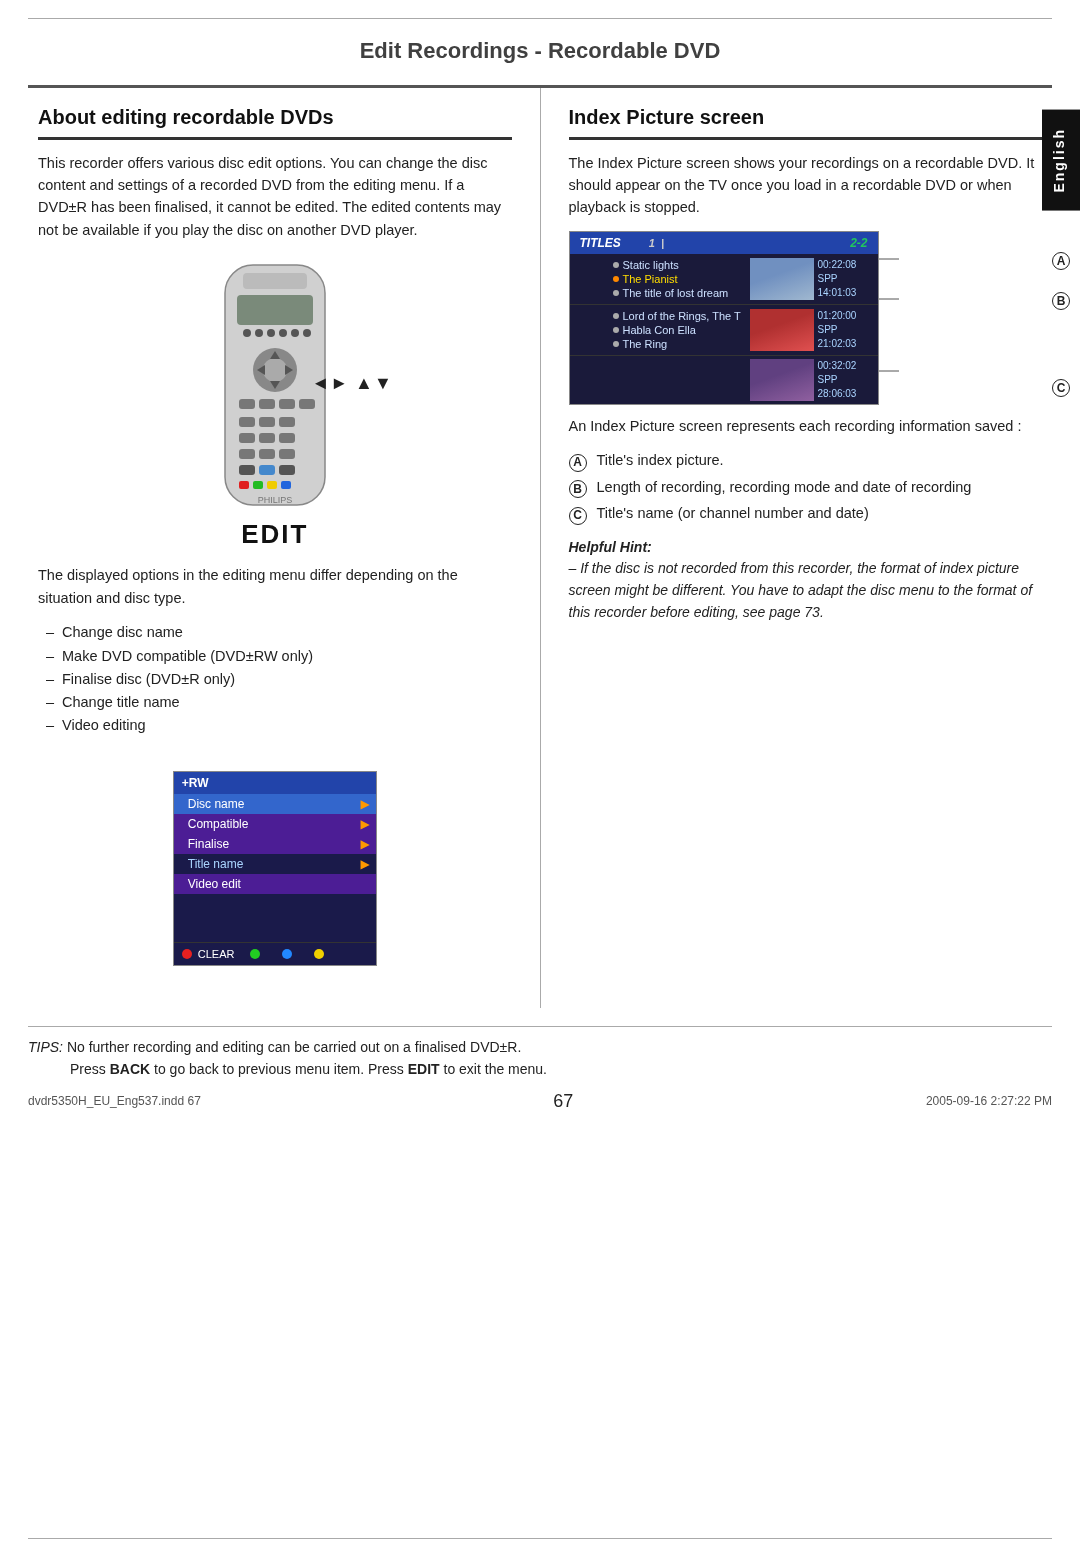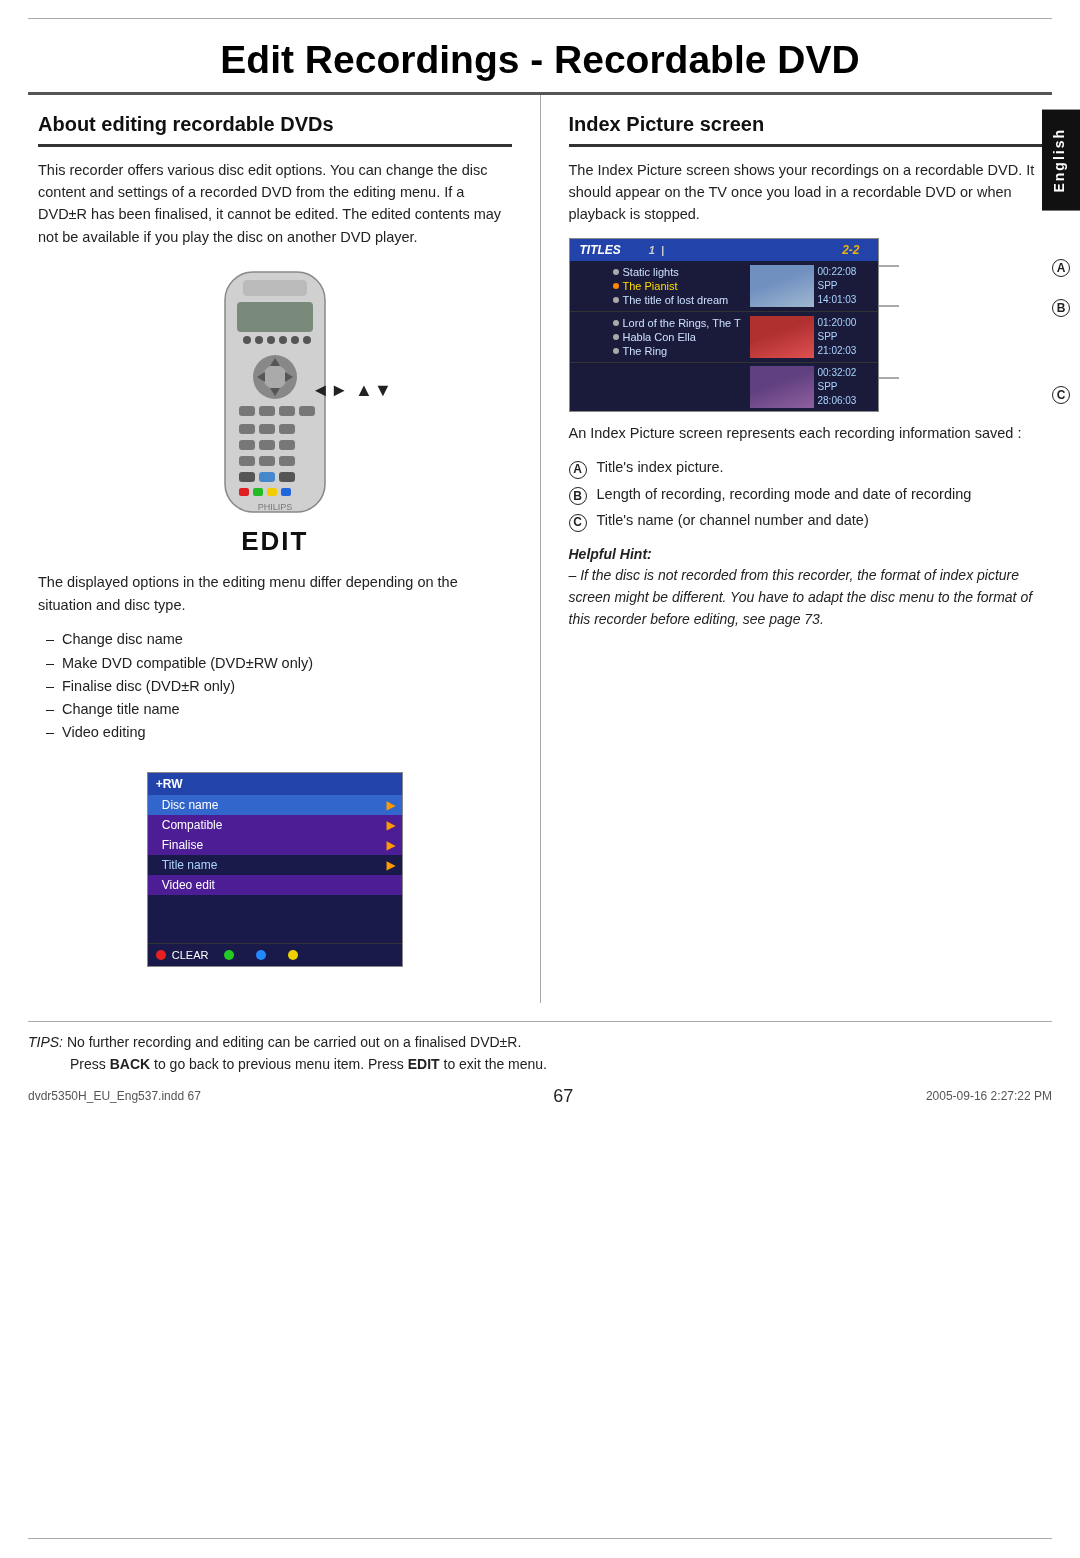"Edit Recordings - Recordable DVD" .main-title { color: #000000 -> #404040; font-size: 39px -> 22px; padding: 38px 60px 10px 60px -> 38px 60px 21px 60px }
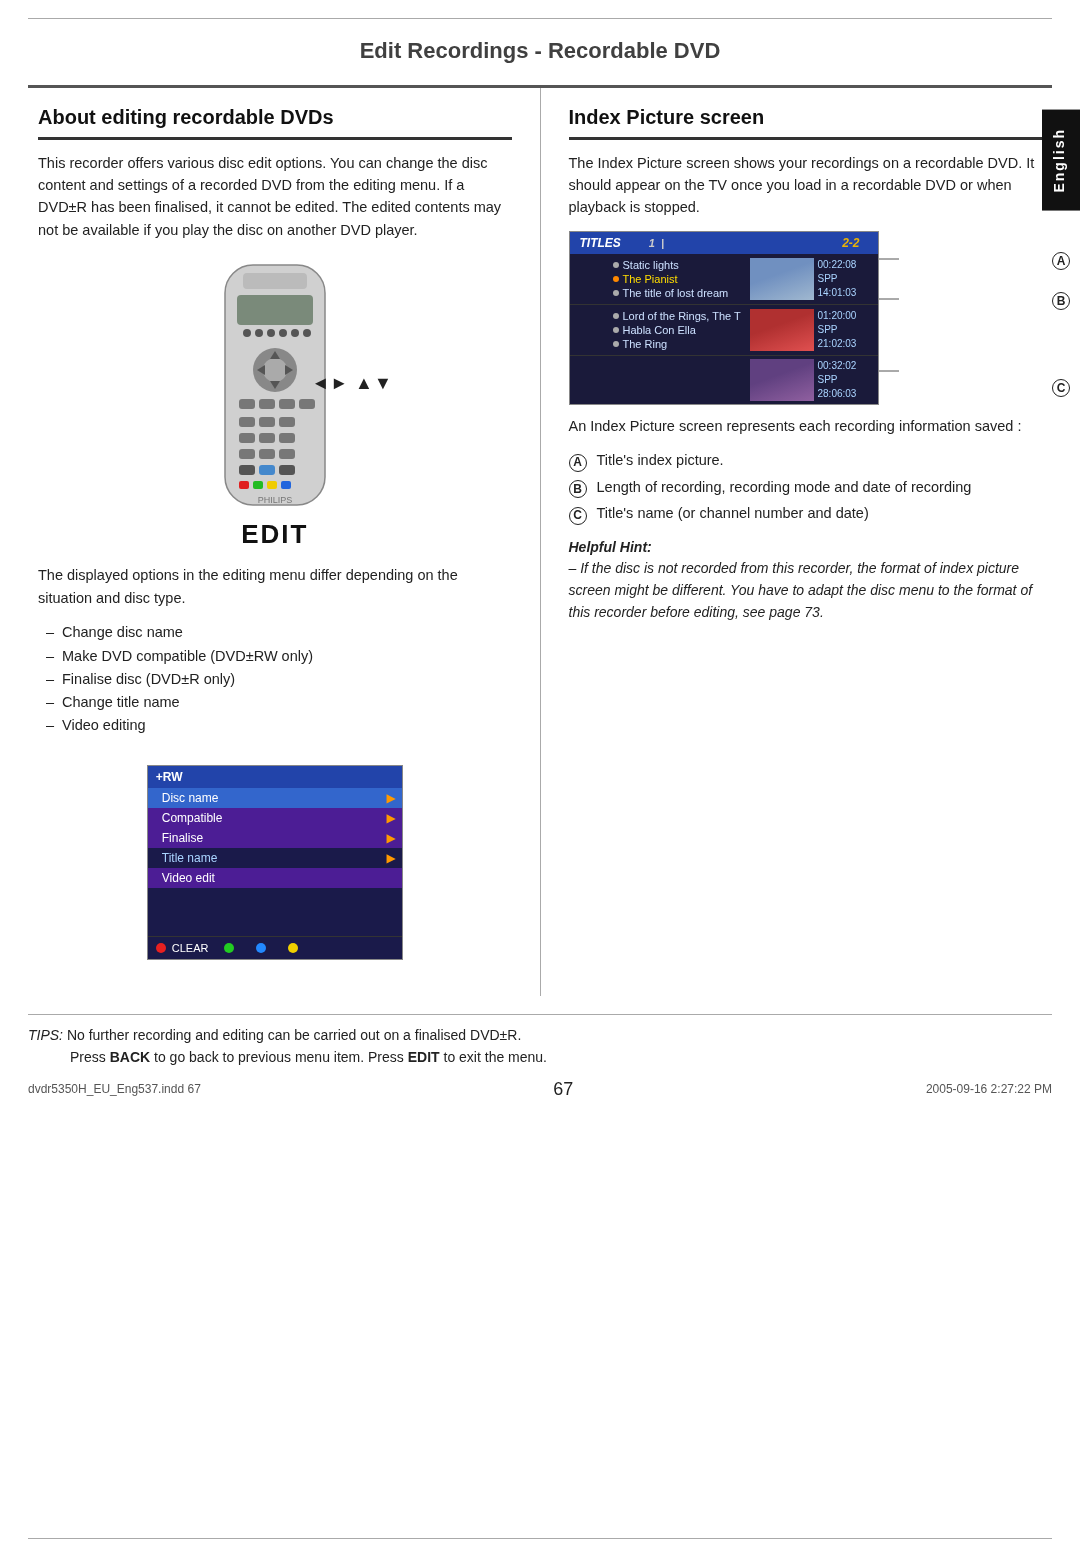"2-2" .index-screen-header .page-num { color: #eab308 -> #22c55e; margin-right: 8px -> 0 }
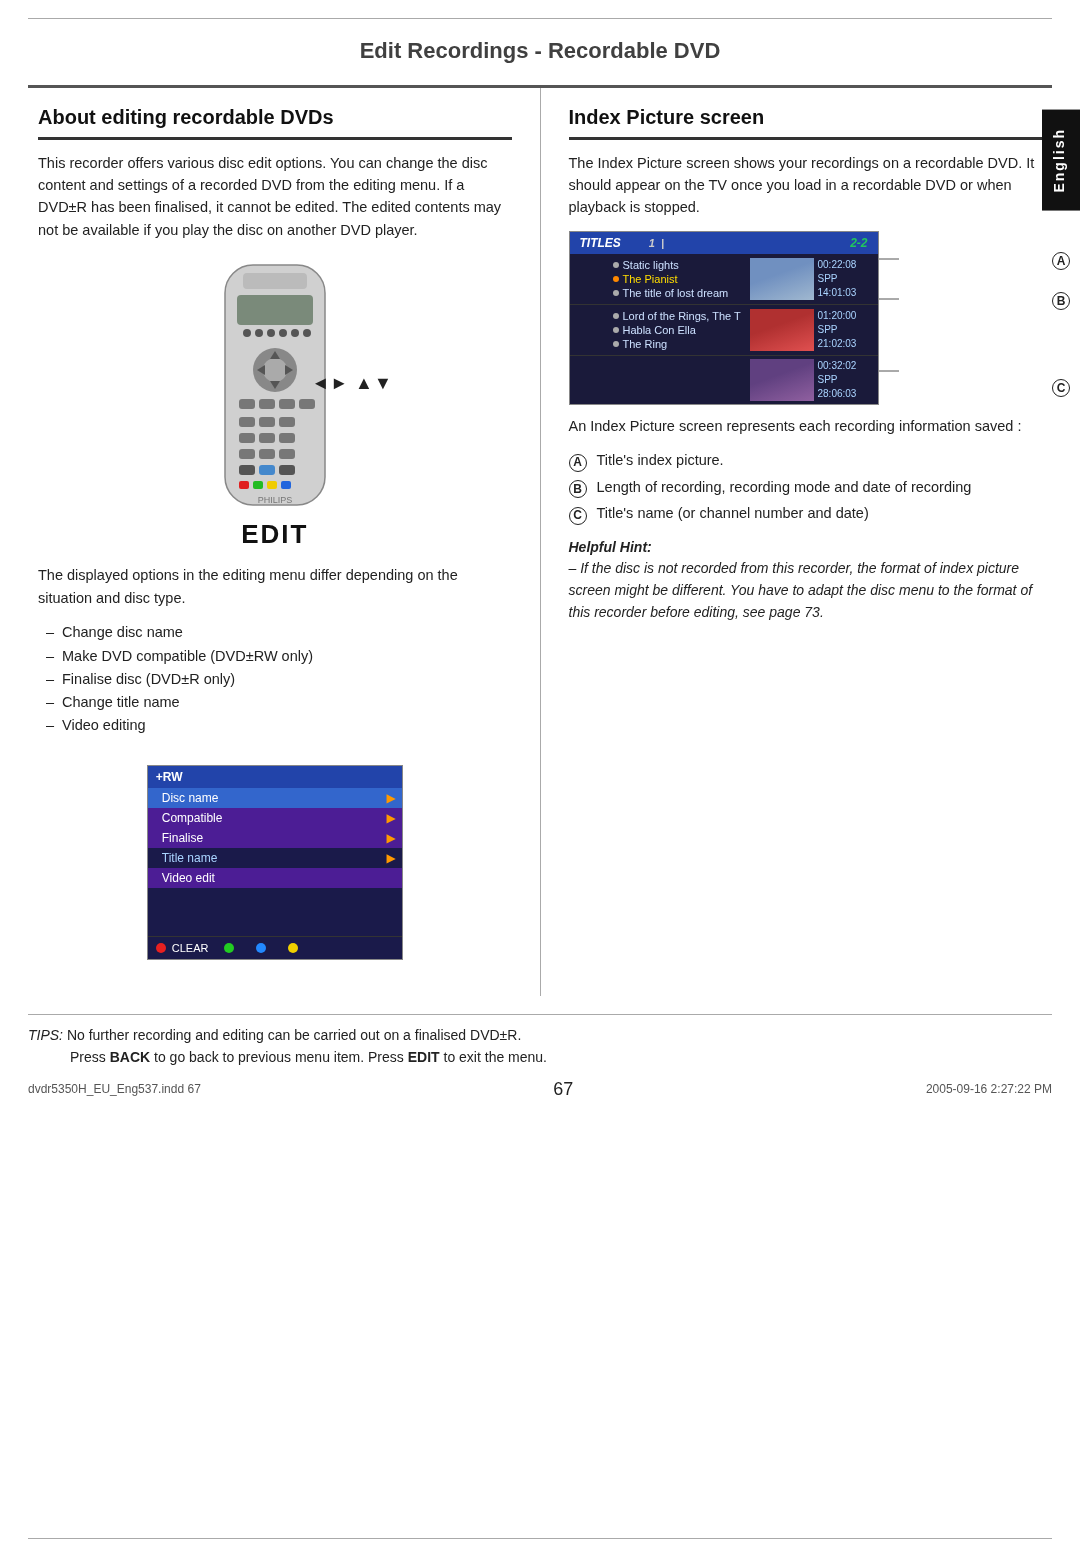"+RW" .dvd-menu { margin: 18px auto -> 24px auto; width: 256px -> 204px }
